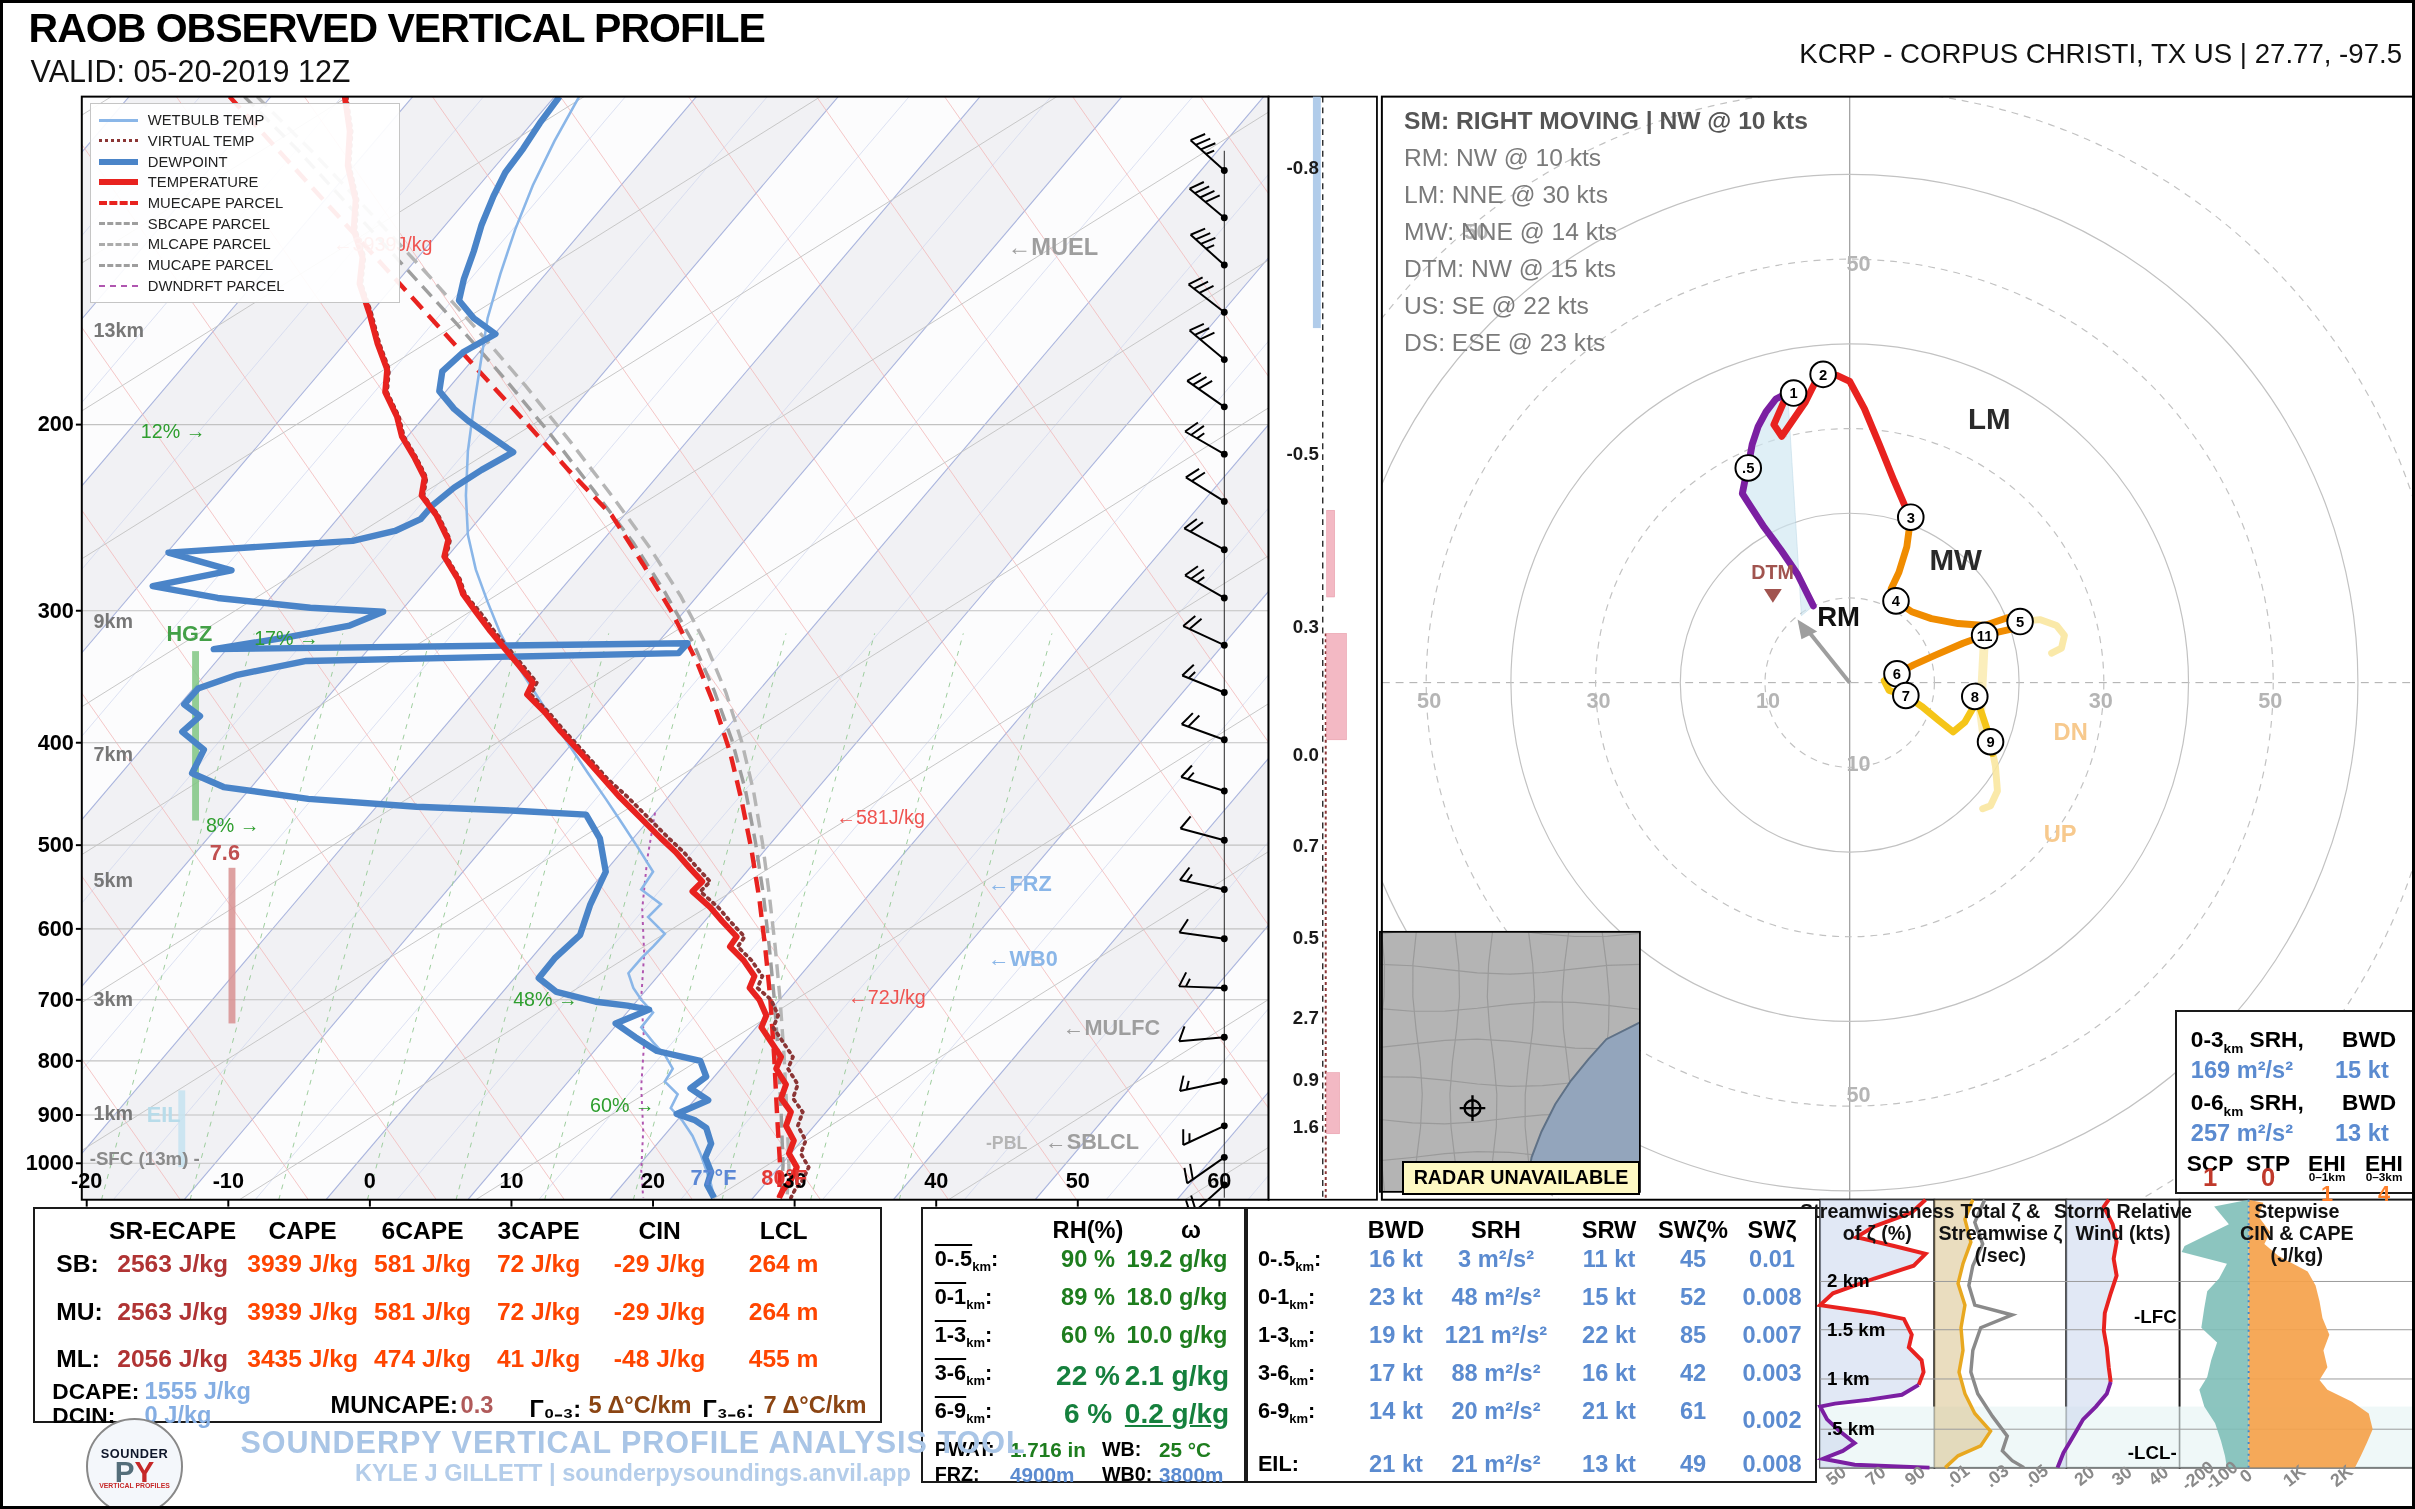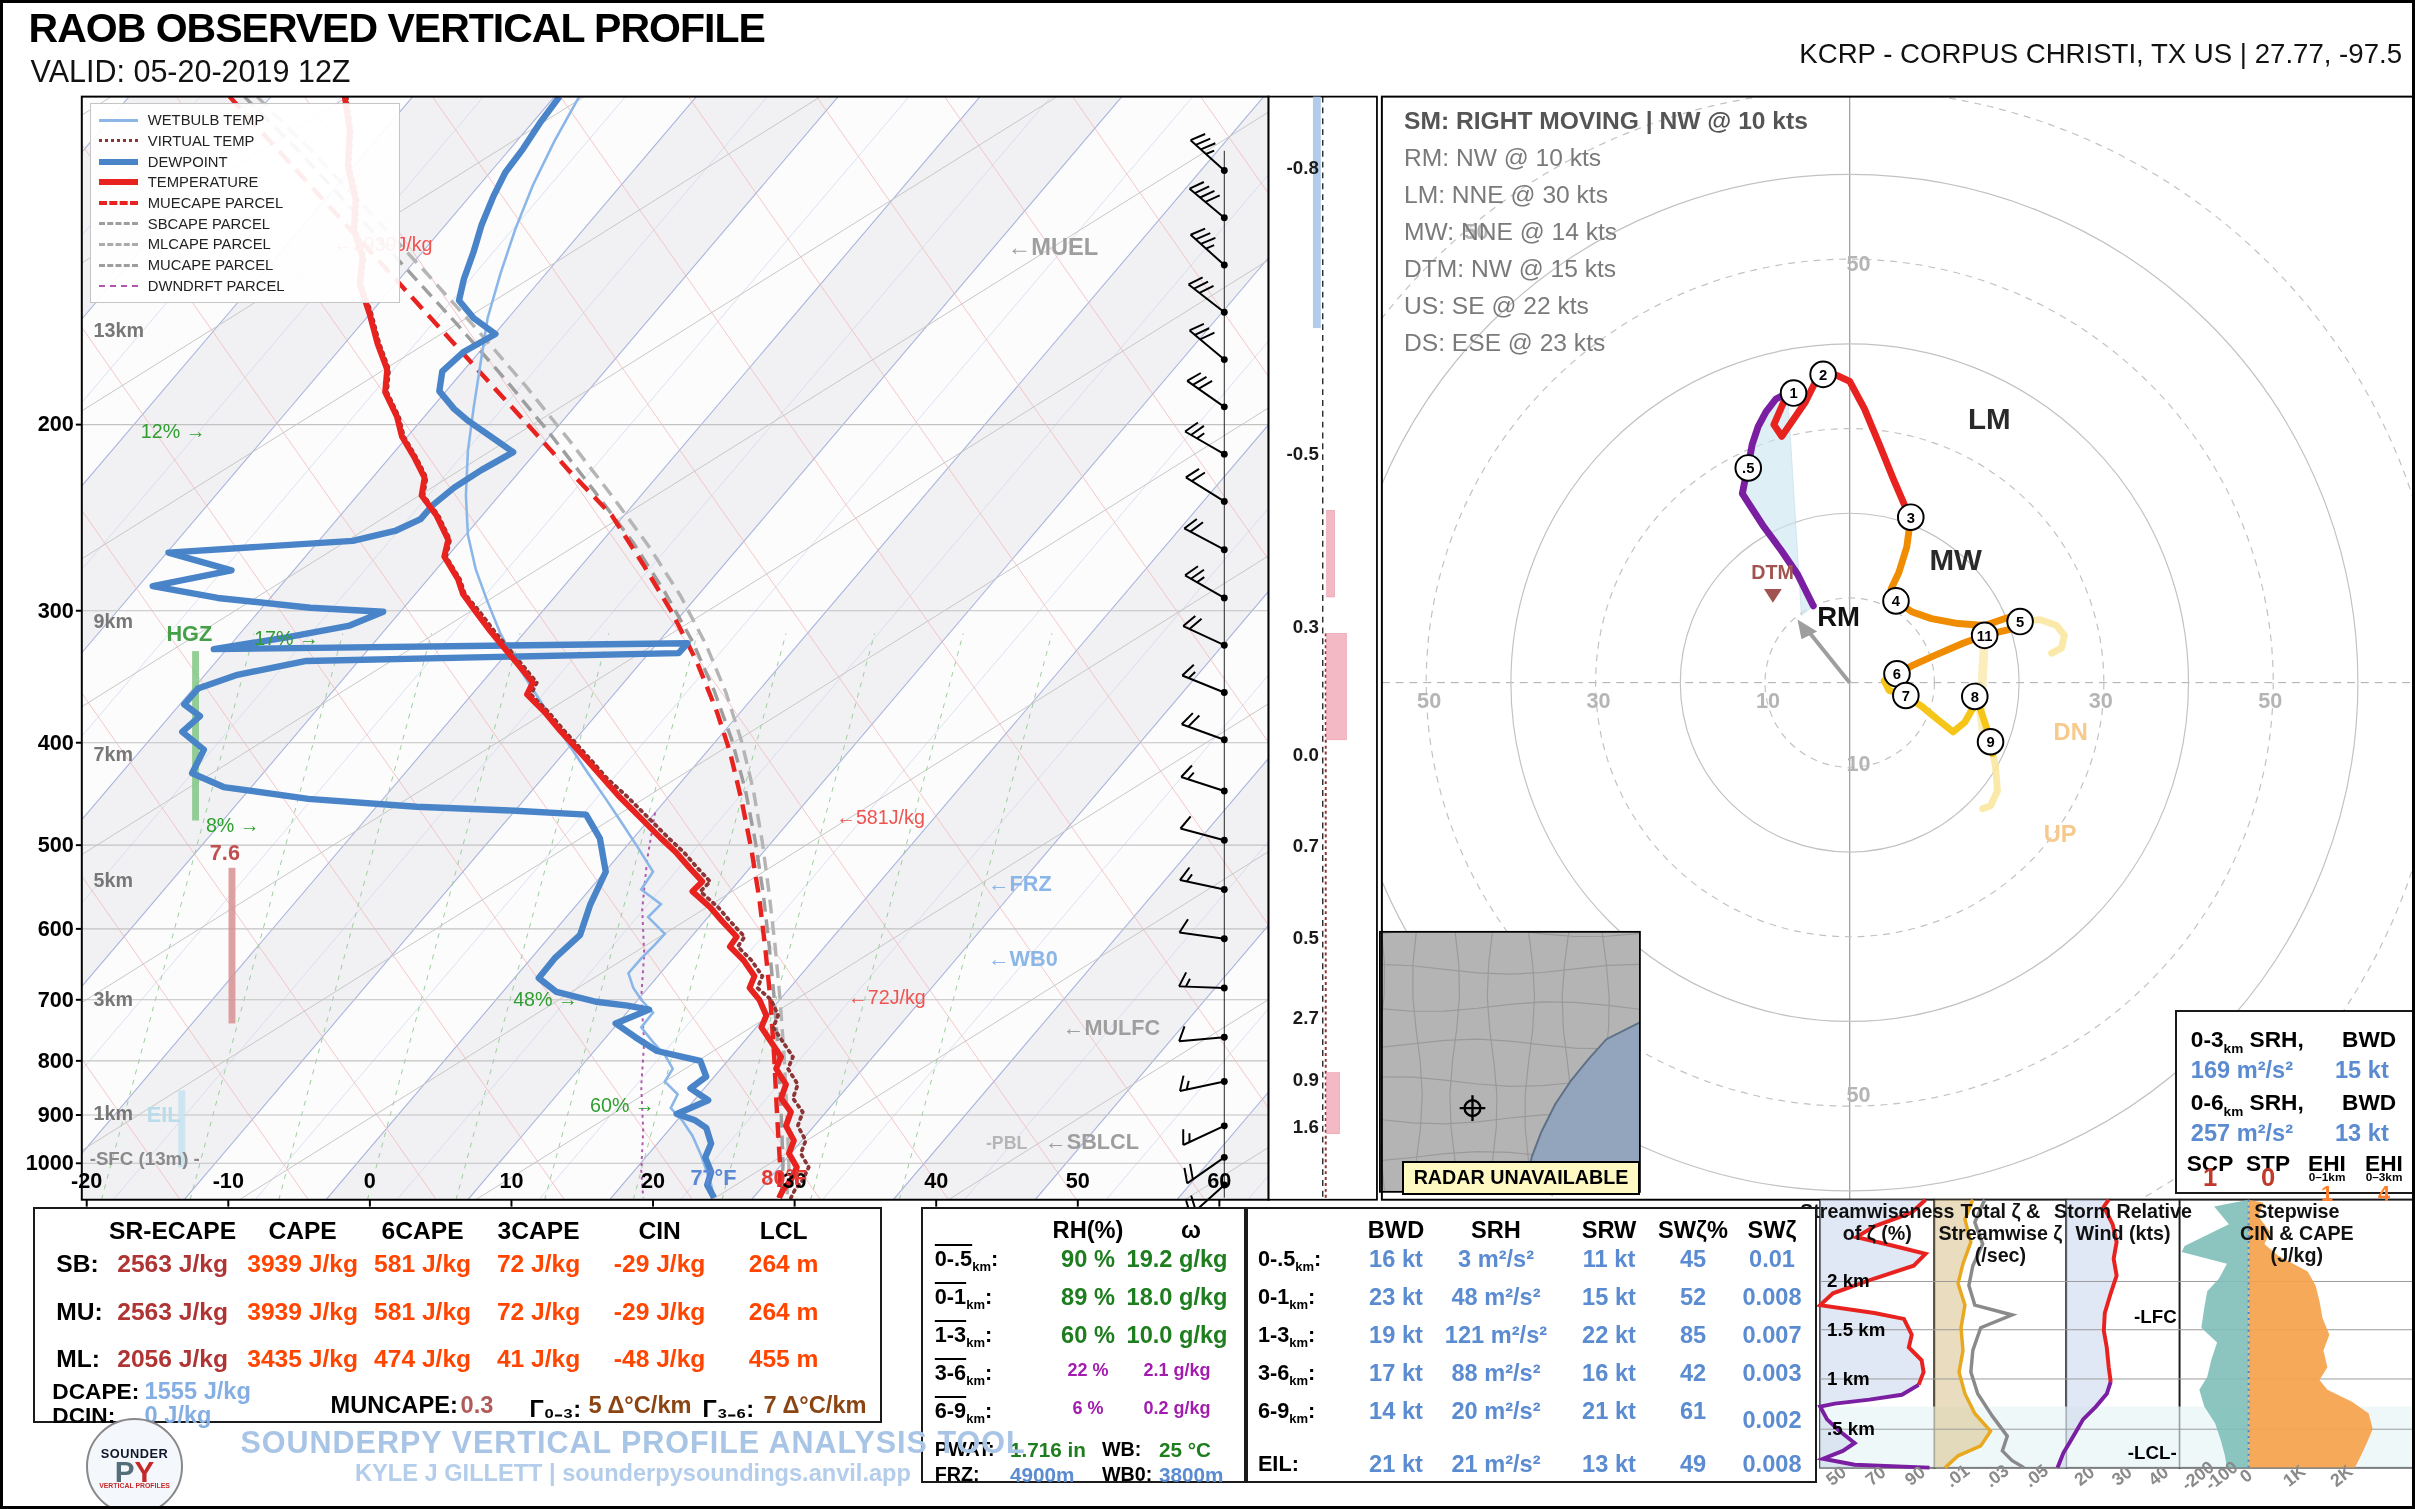"22 %" .lgreen { color: #a21caf -> #15803d; font-size: 18px -> 28px }
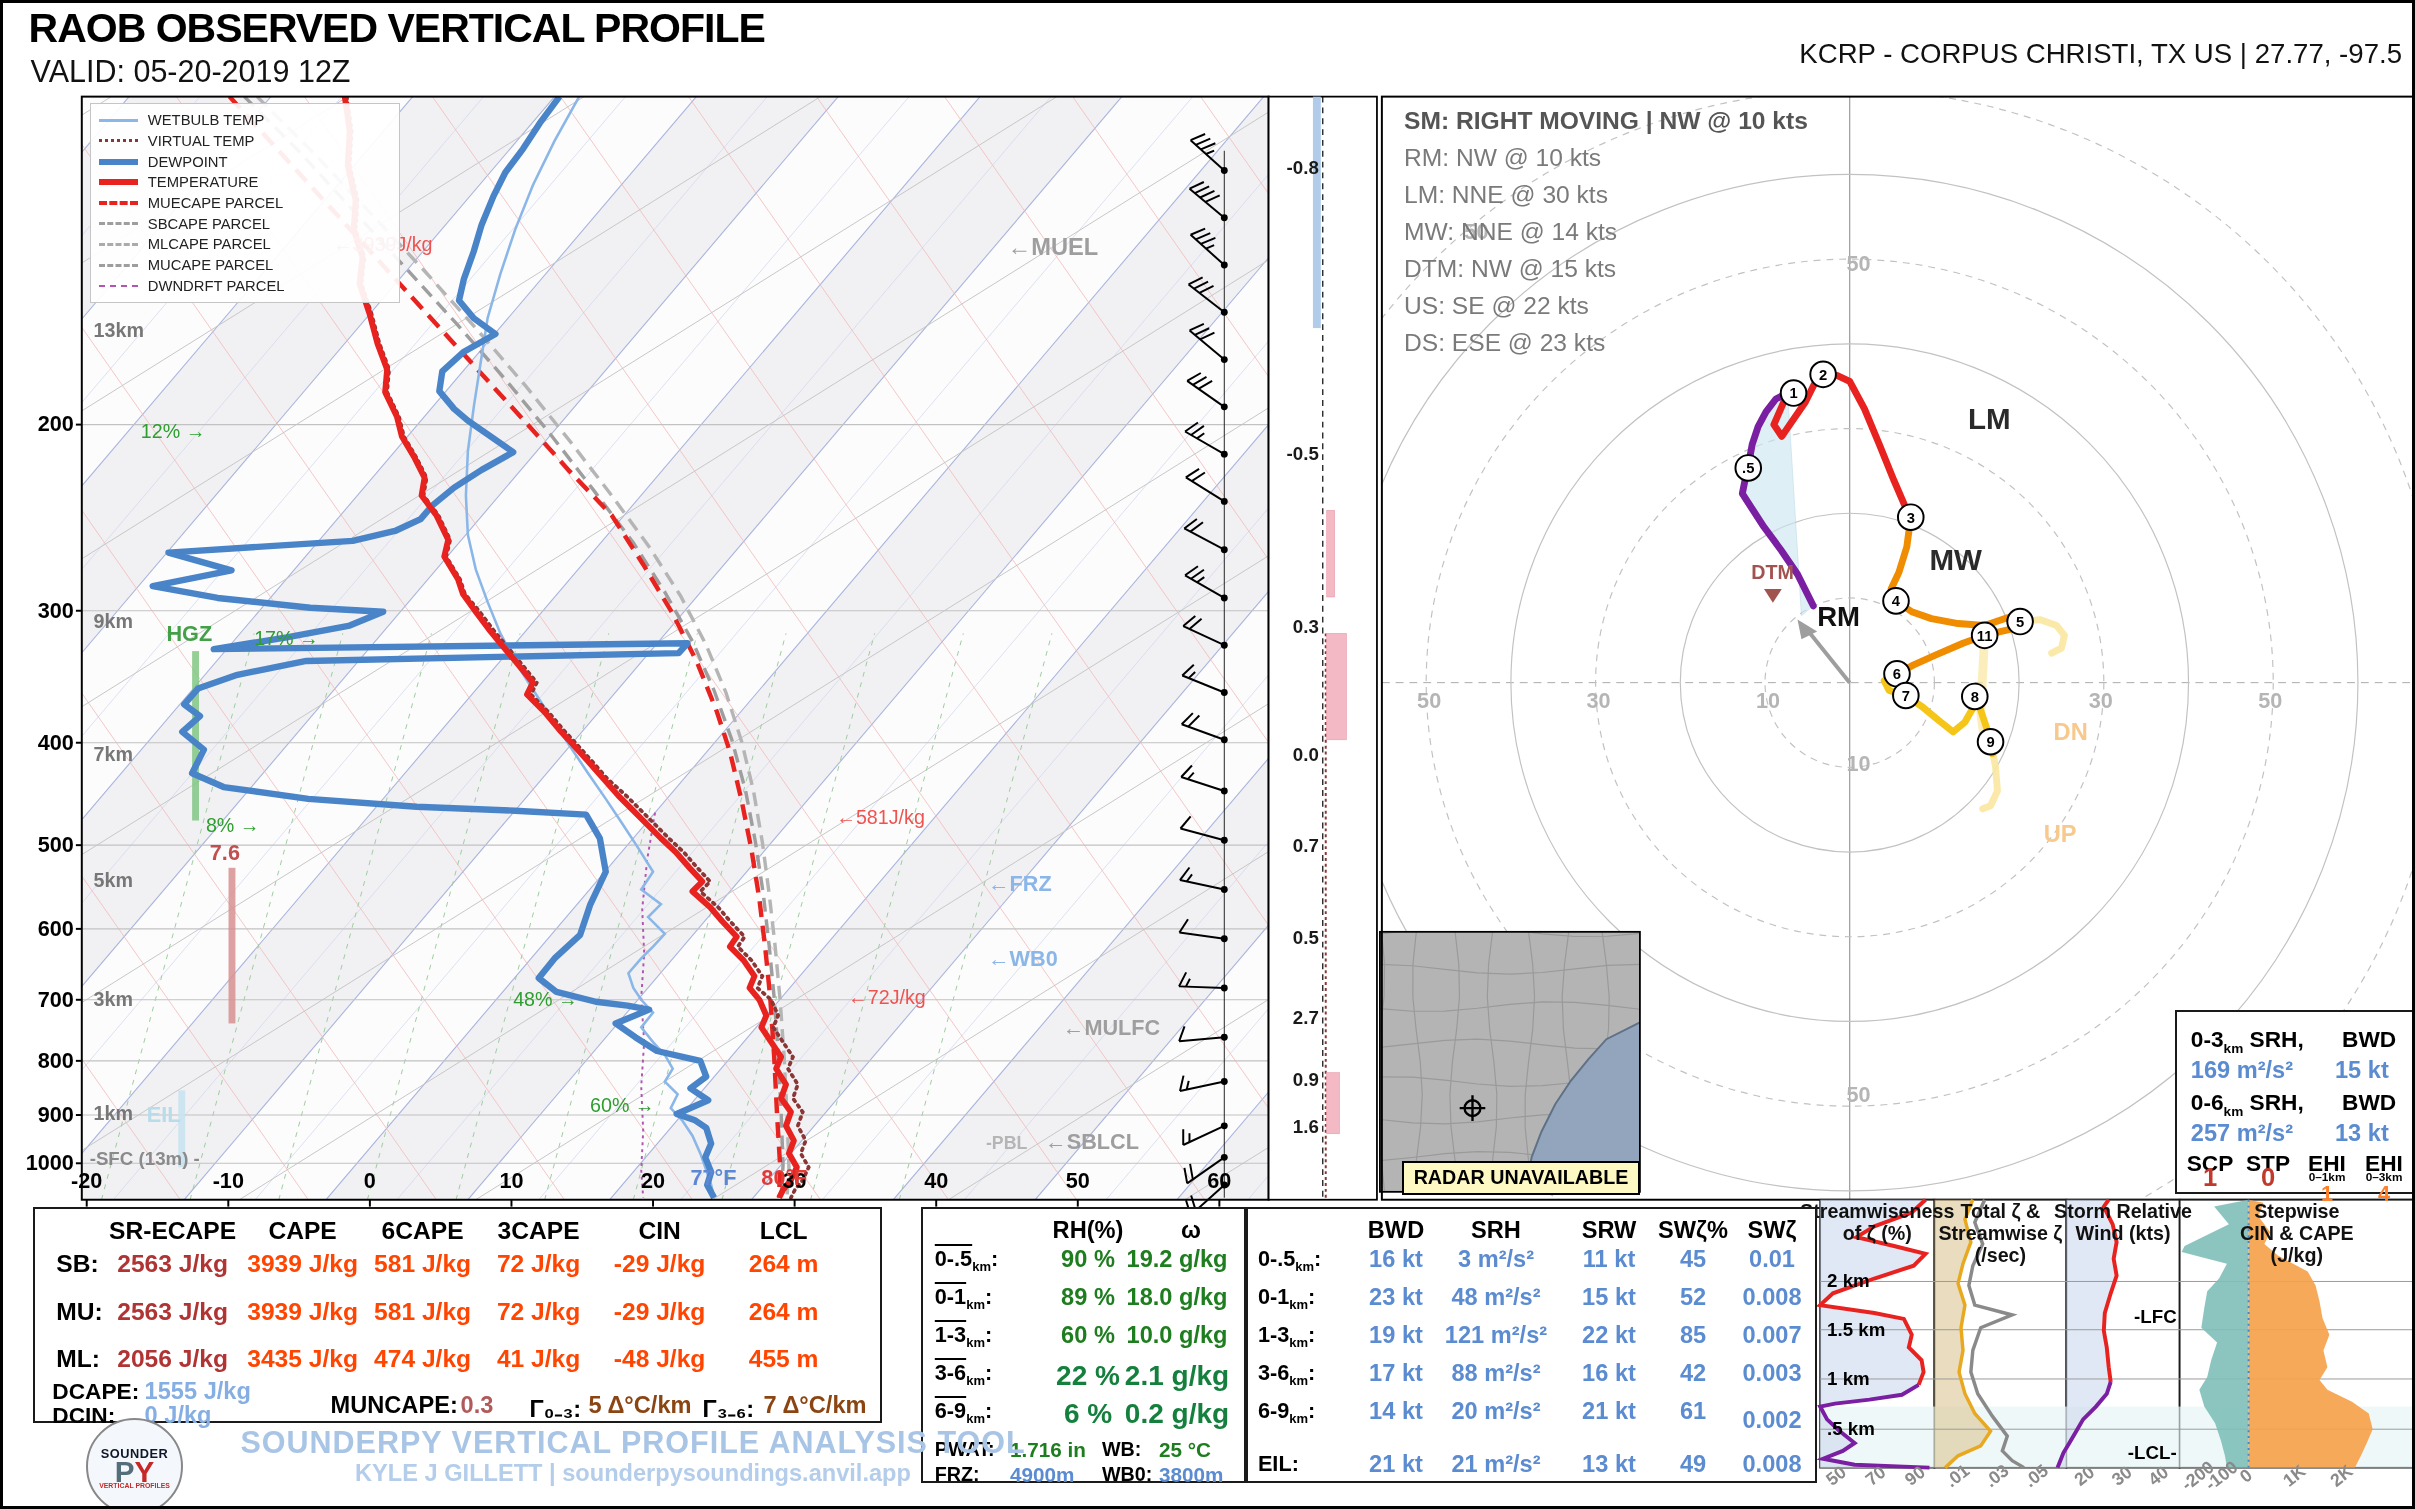"0.2 g/kg" span.abs { text-decoration: none -> underline }
